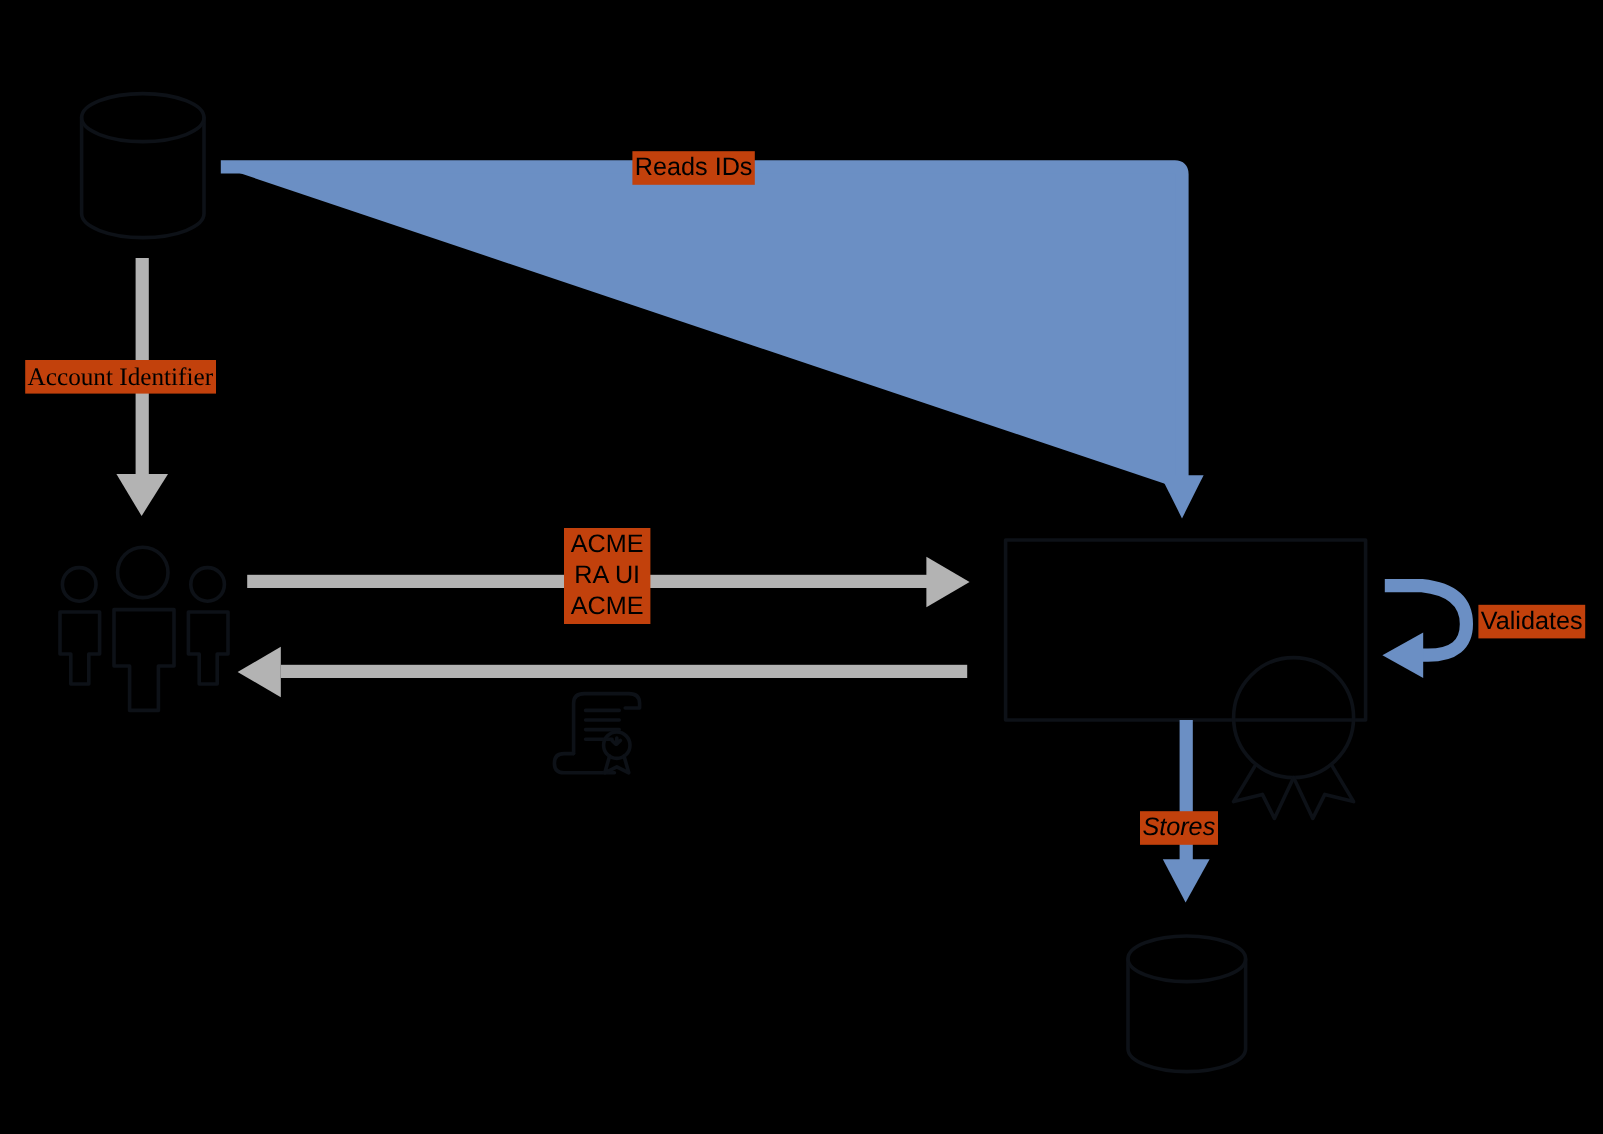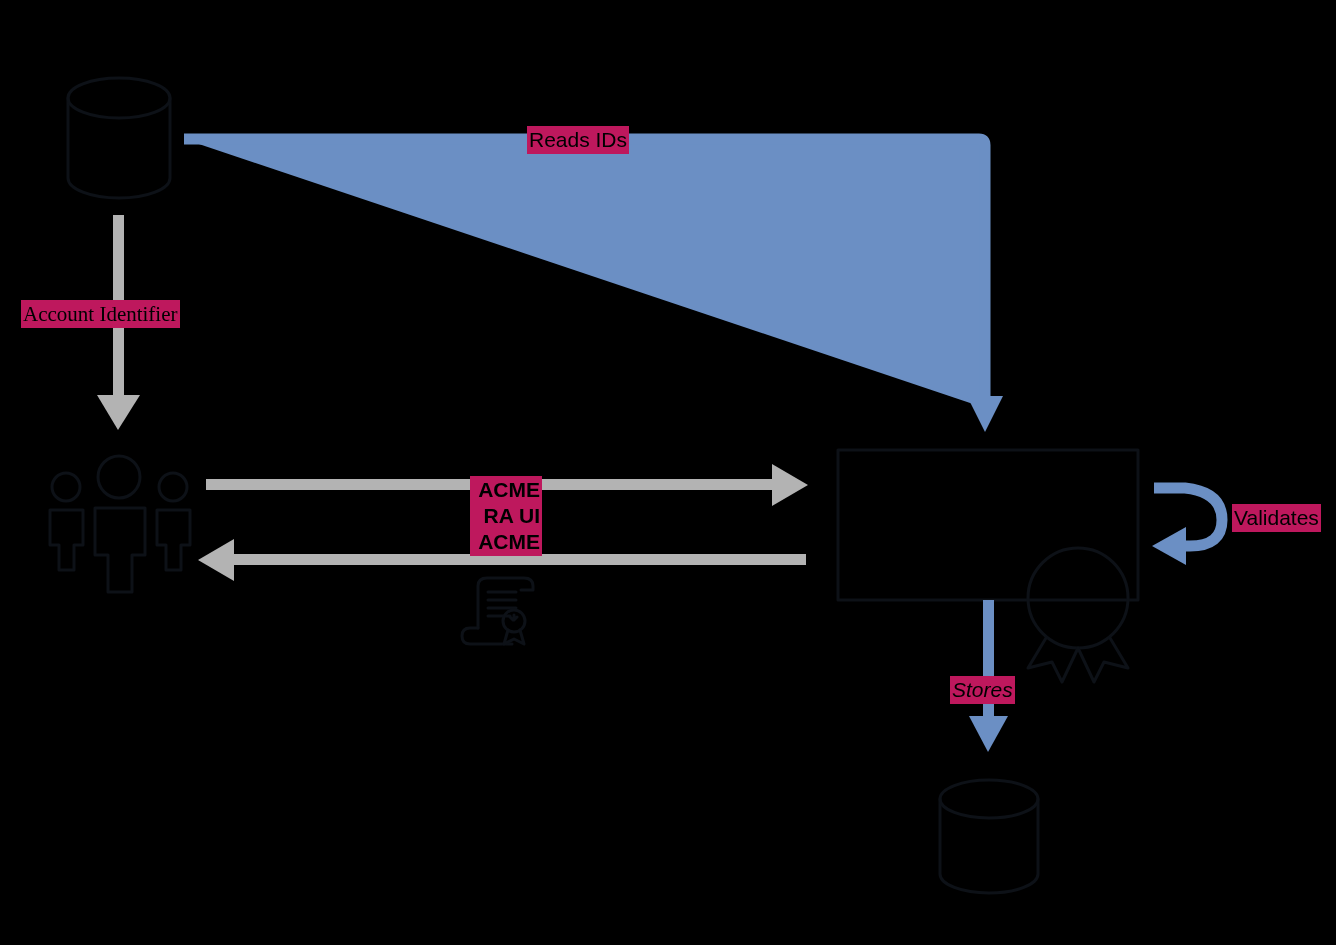"Reads IDs" .edge-label { background: #be185d -> #c2410c }
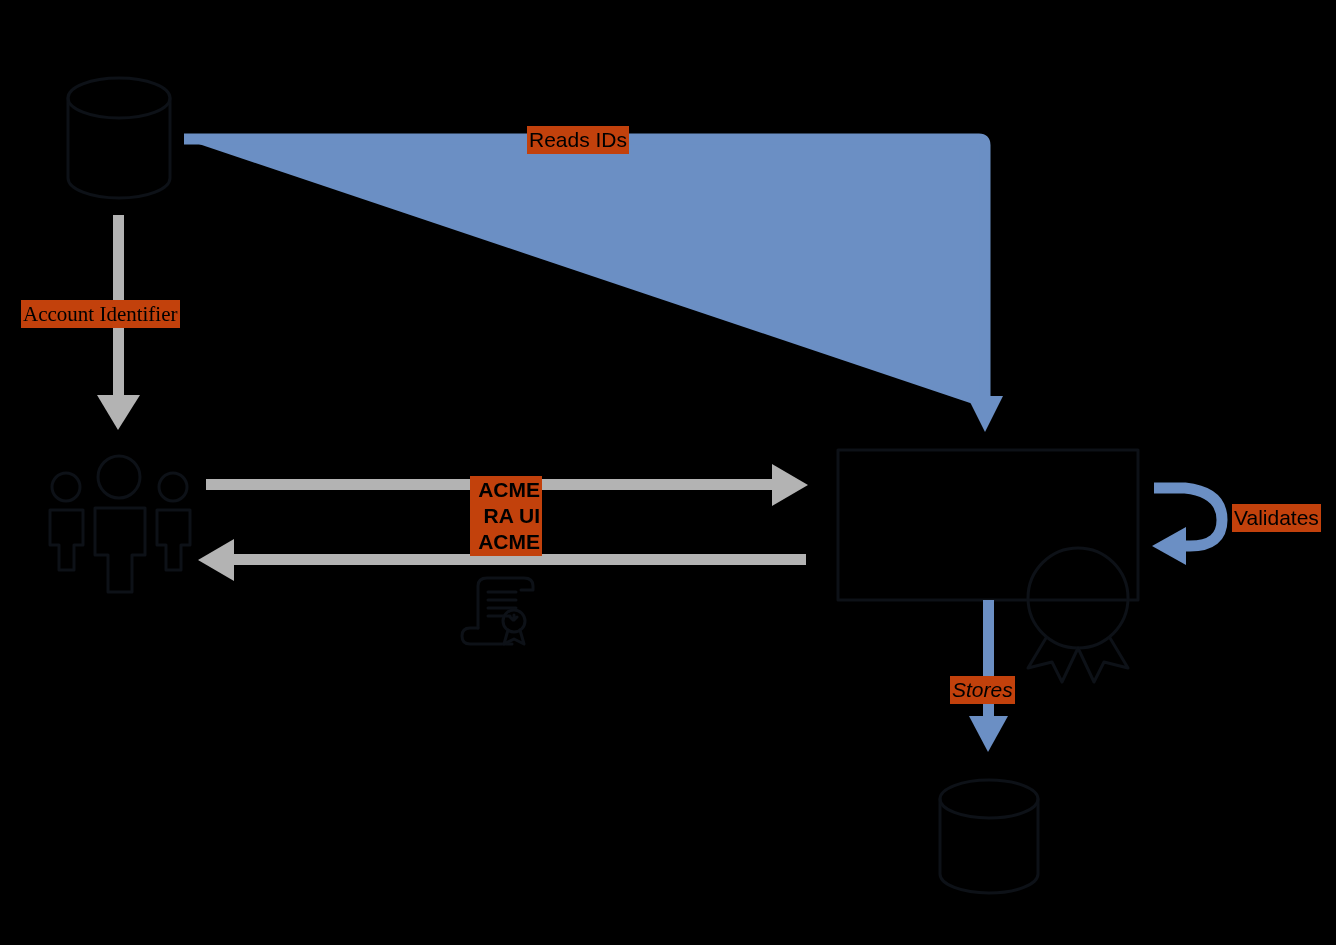"ACME" .edge-label.bold { font-weight: bold -> normal; margin-top: 36px -> none; text-align: right -> center }
